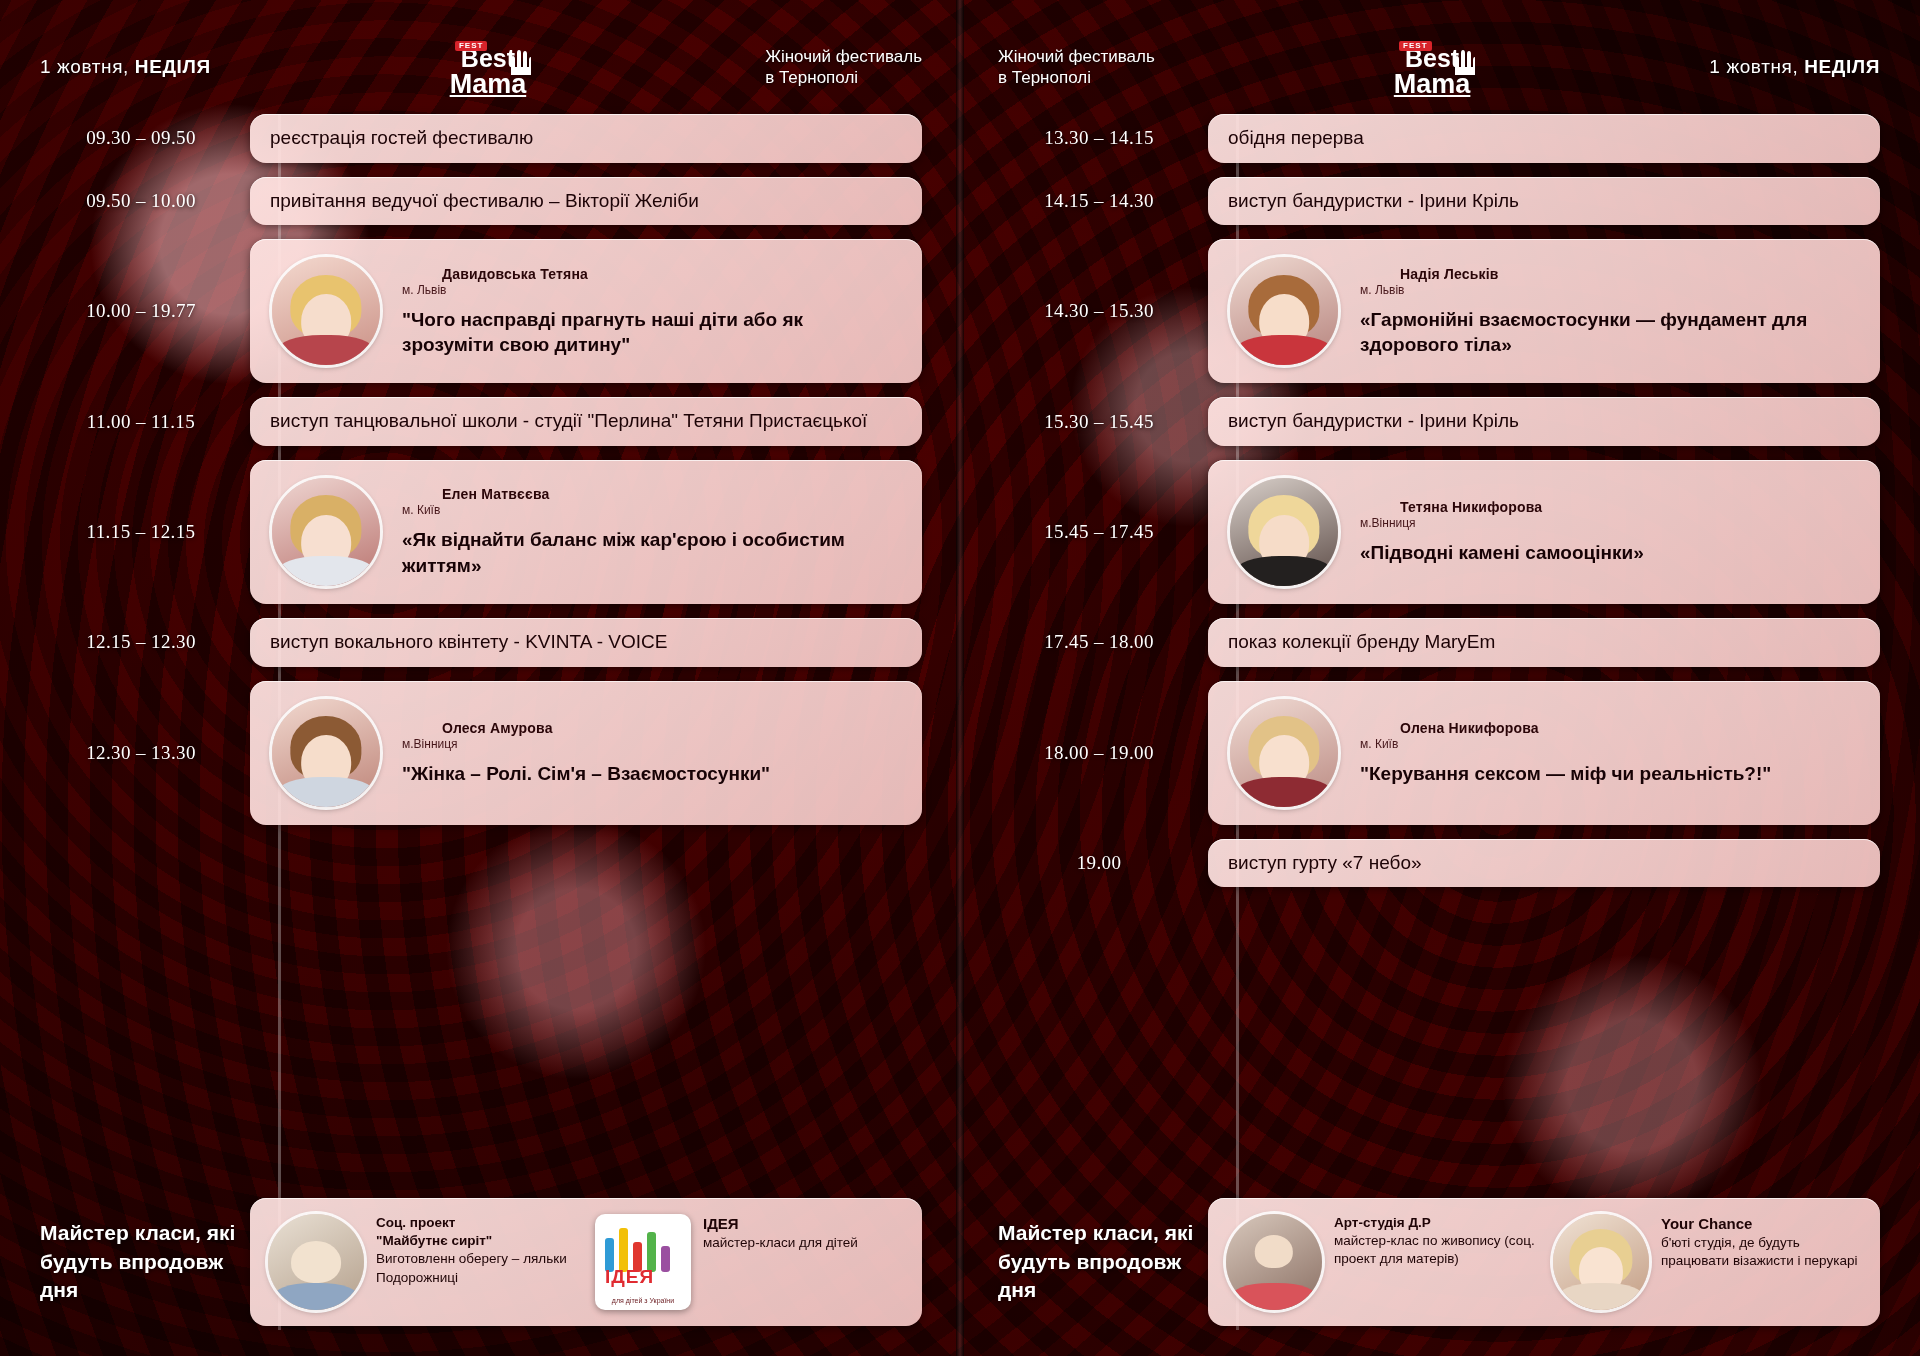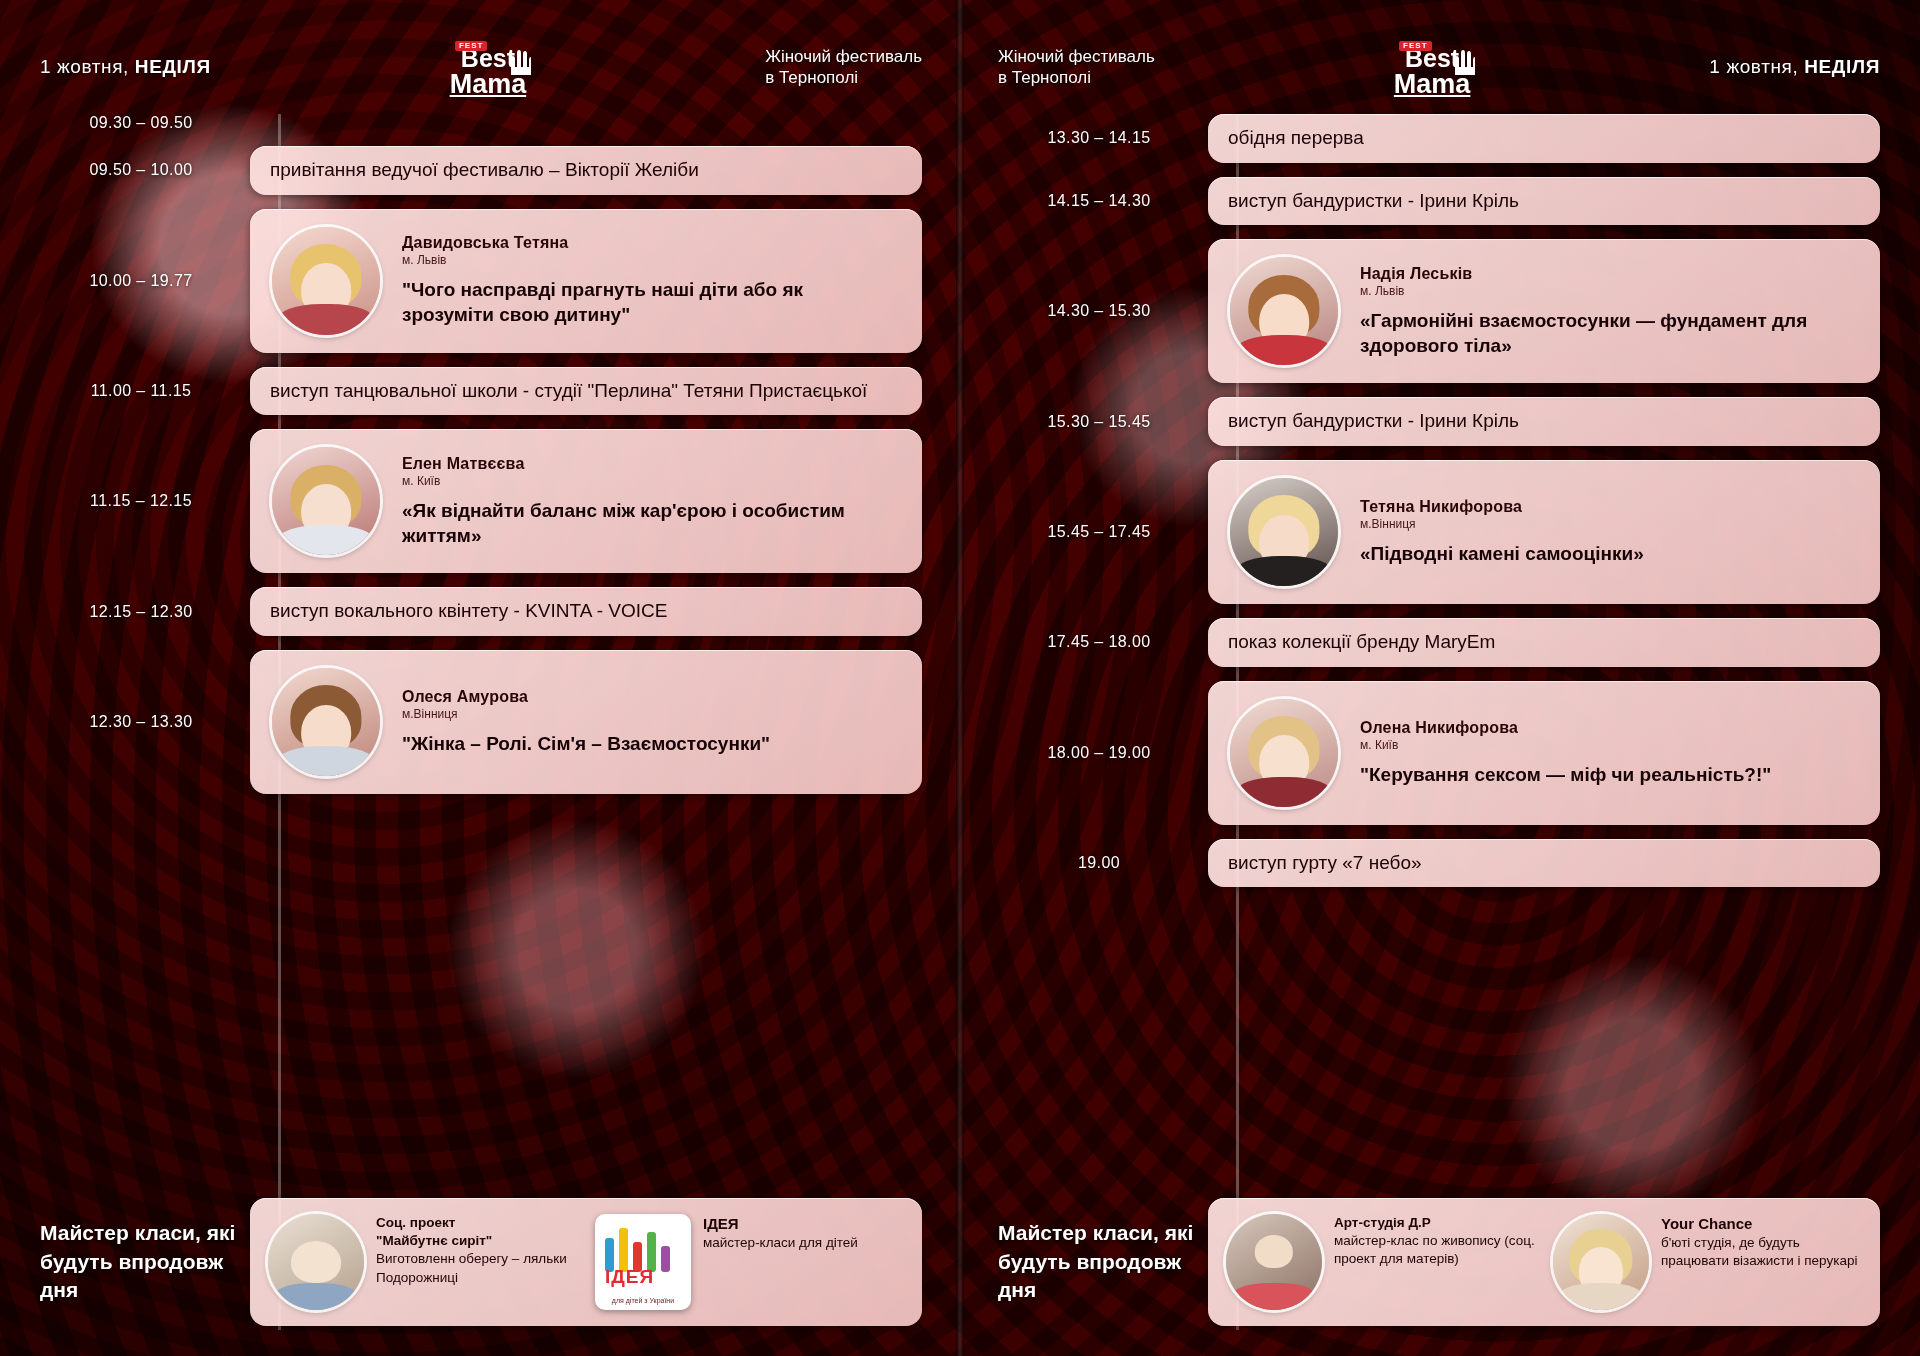"09.30 – 09.50" .time { font-family: none -> Liberation Serif, serif; font-size: 16px -> 19px }
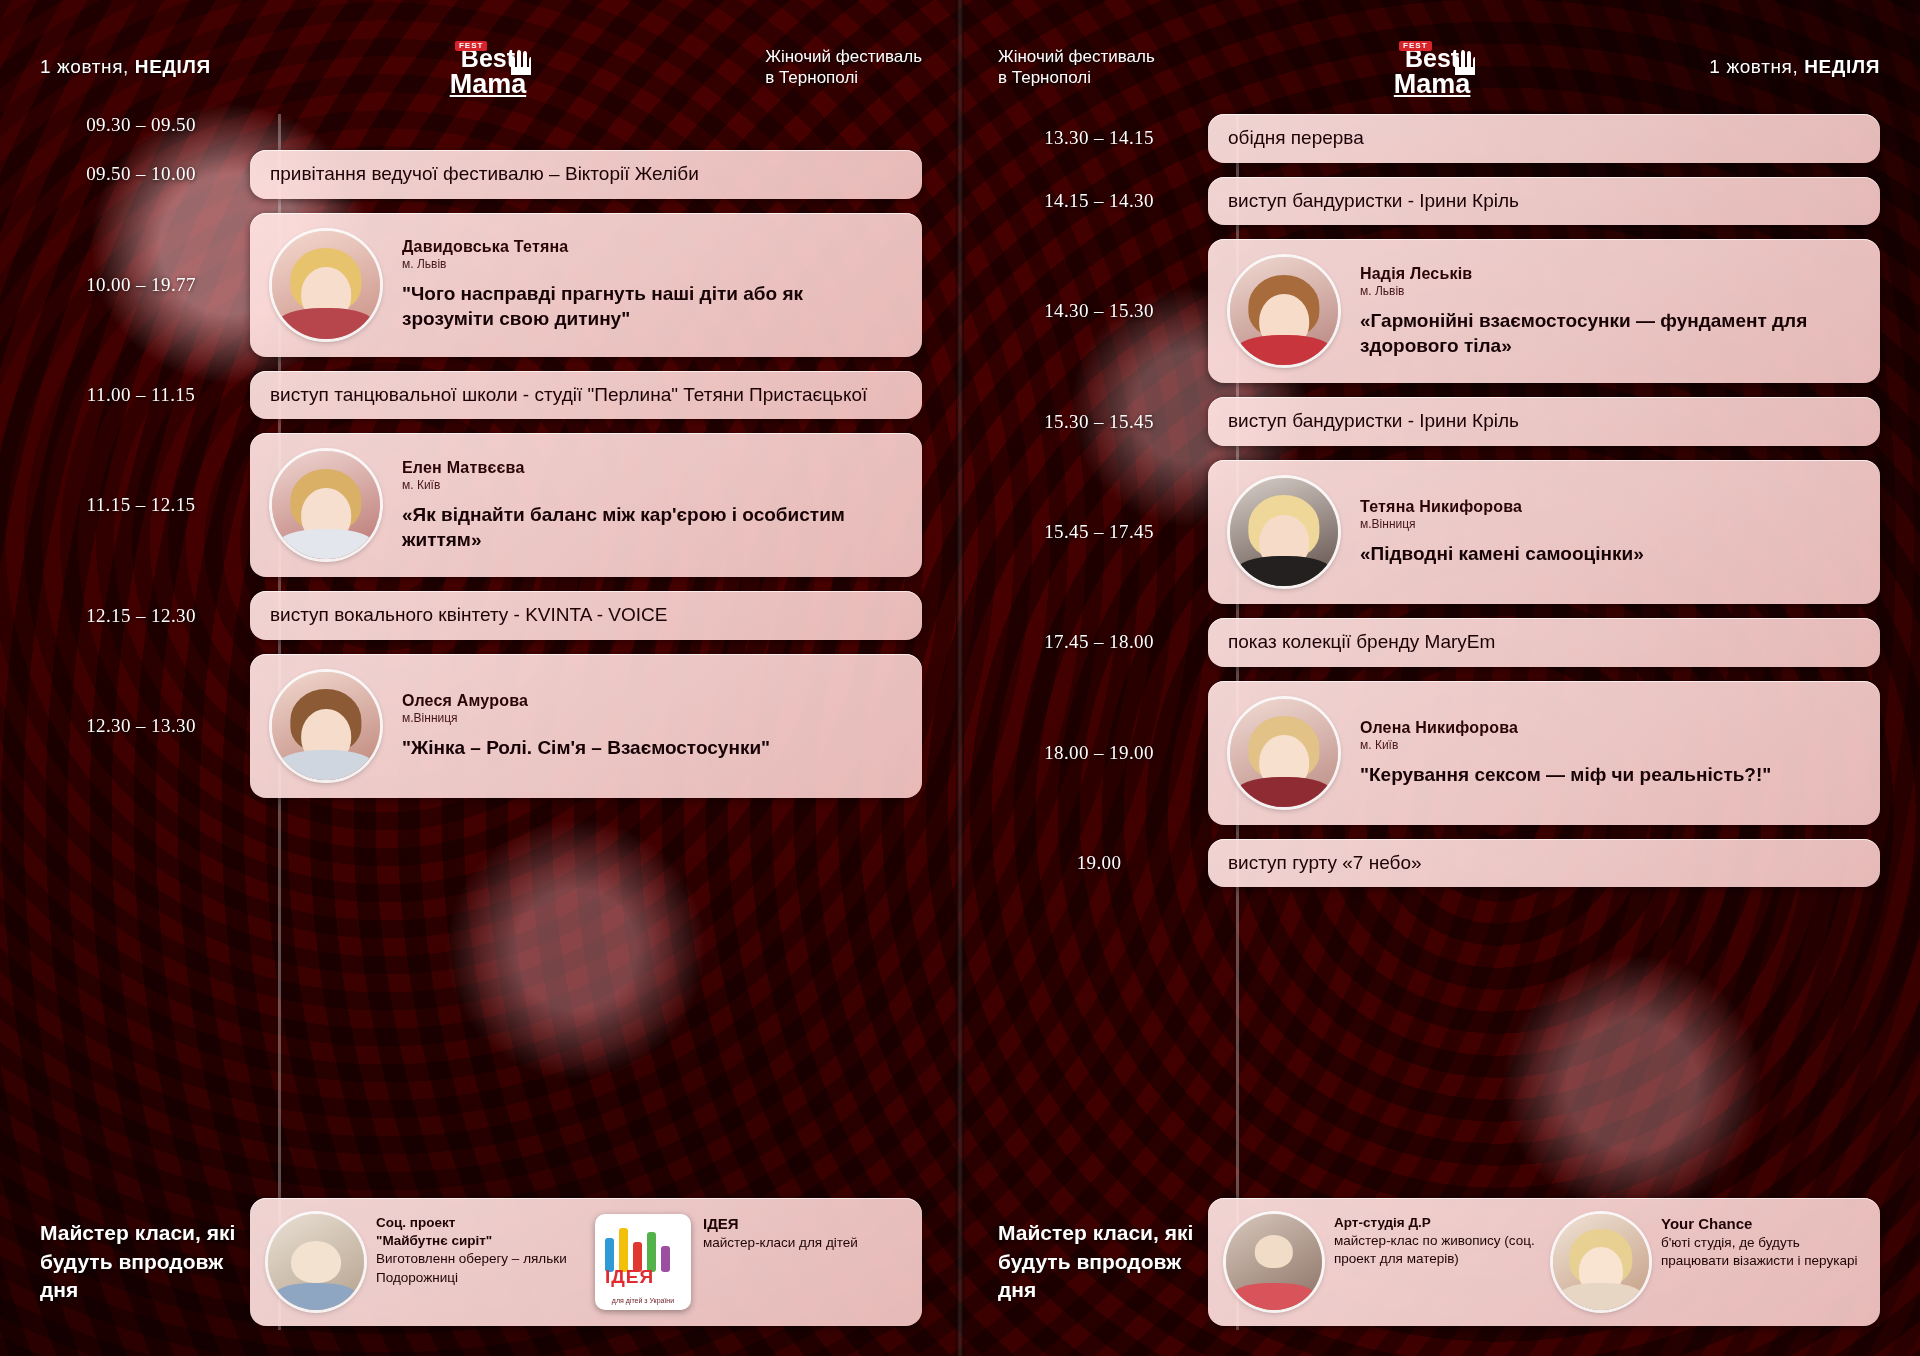"реєстрація гостей фестивалю" div.card { html: none -> <div> <div>реєстрація гостей фестивалю</div> </div> }
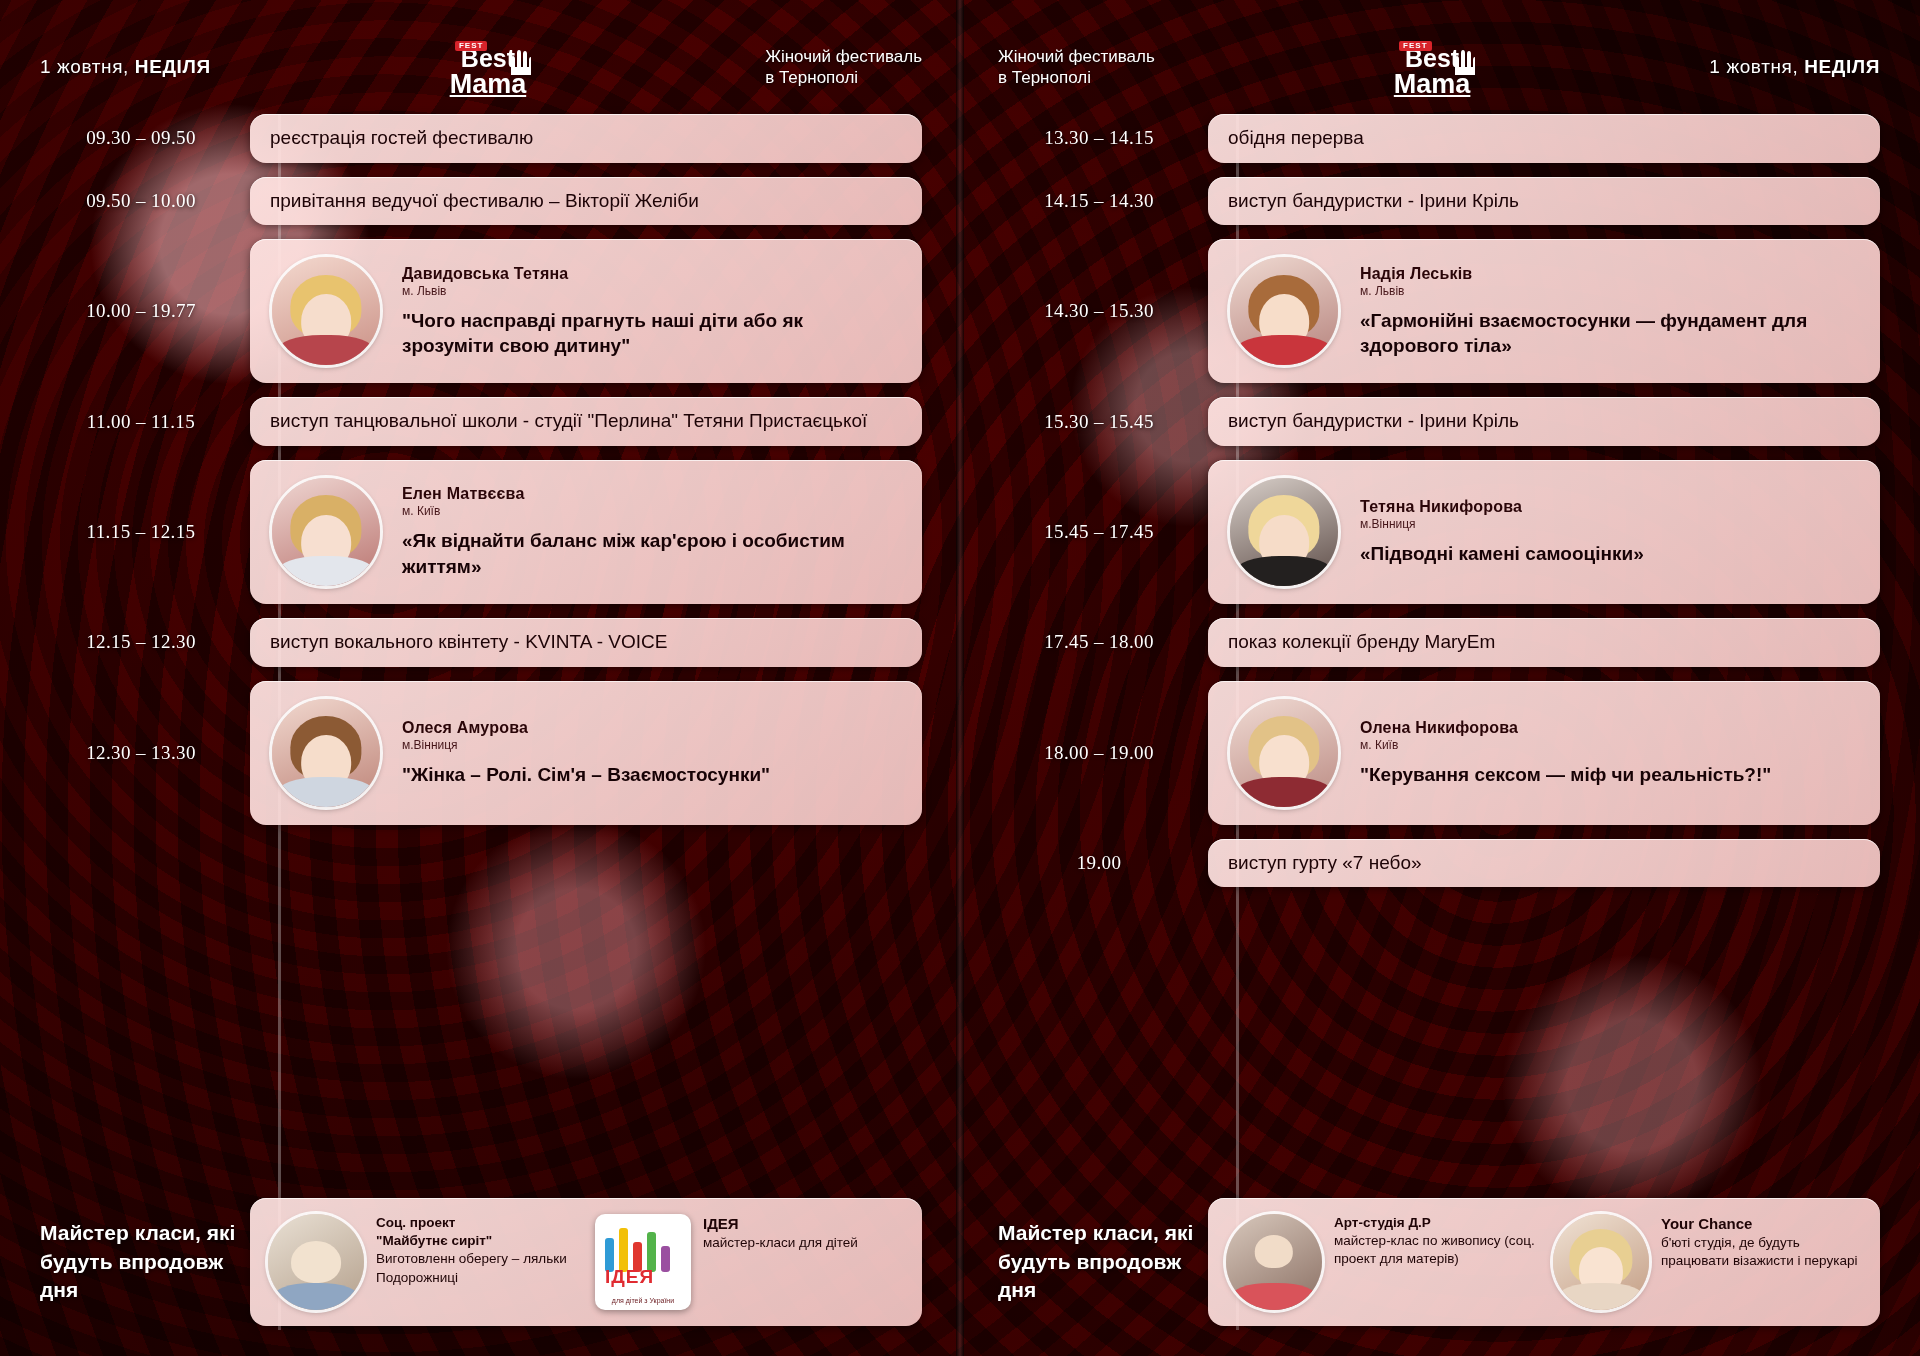"Давидовська Тетяна" .sp-name { font-size: 16px -> 14px; margin-left: none -> 40px }
